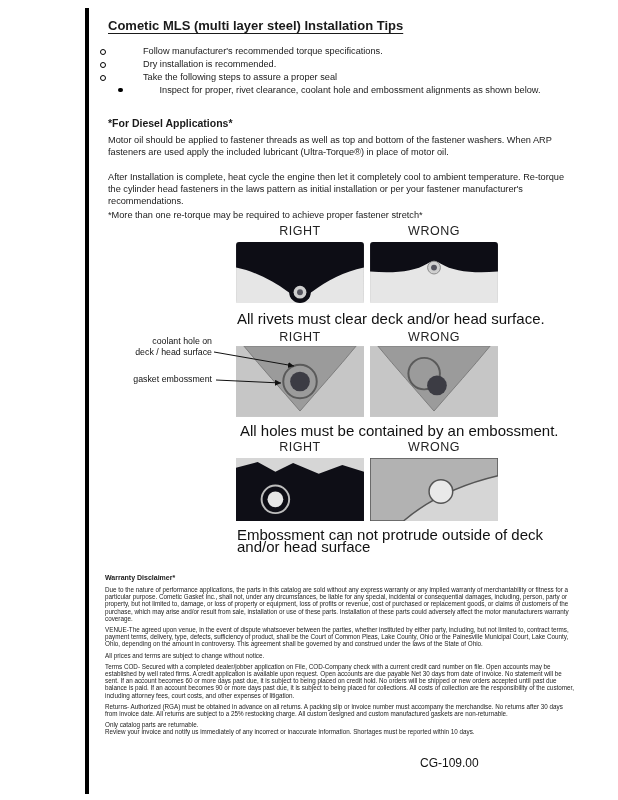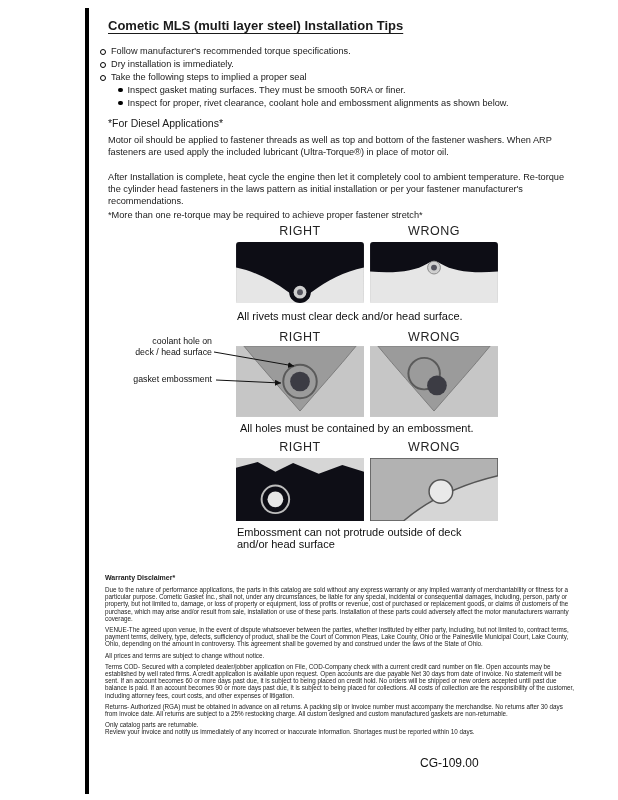"Follow manufacturer's recommended torque" .tip { gap: none -> 32px }
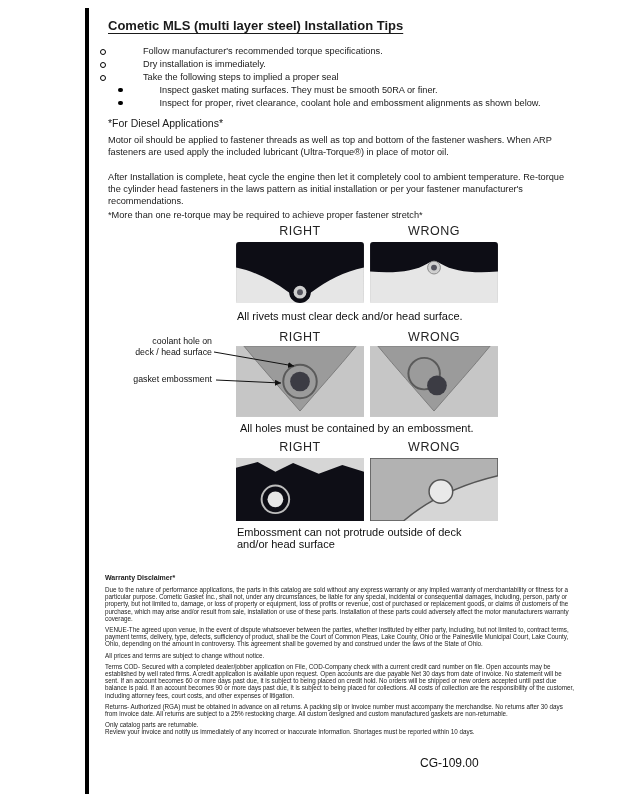"Dry installation is immediately." span { text: immediately -> recommended }
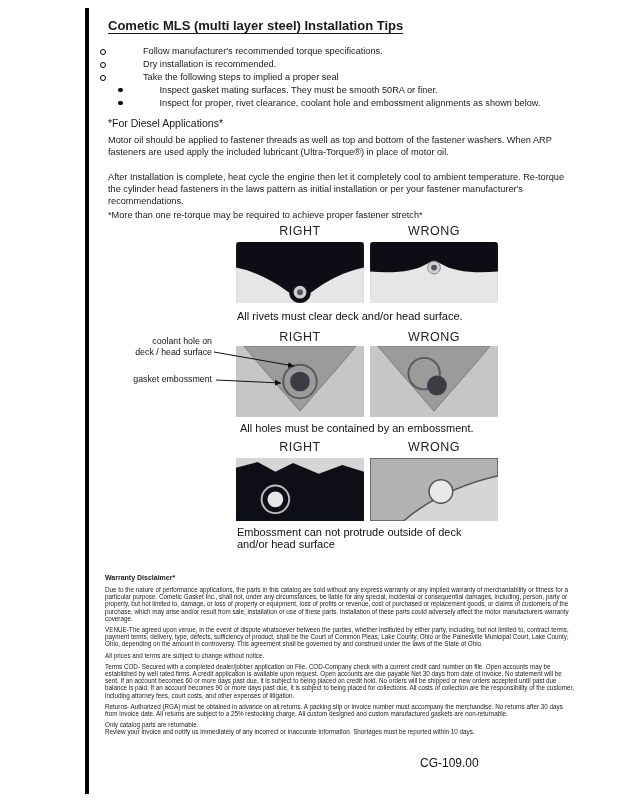"Take the following steps to" span { text: implied -> assure }
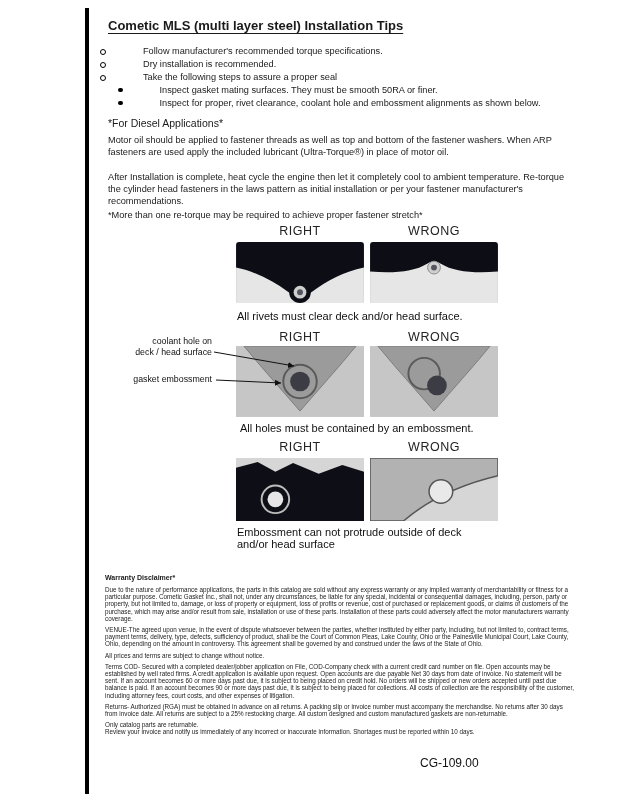"Inspect gasket mating surfaces. They" div.tip { html: <div> <span></span> <span>Inspect gasket mating surfaces. They must be smooth 50RA or finer.</span> </div> -> none }
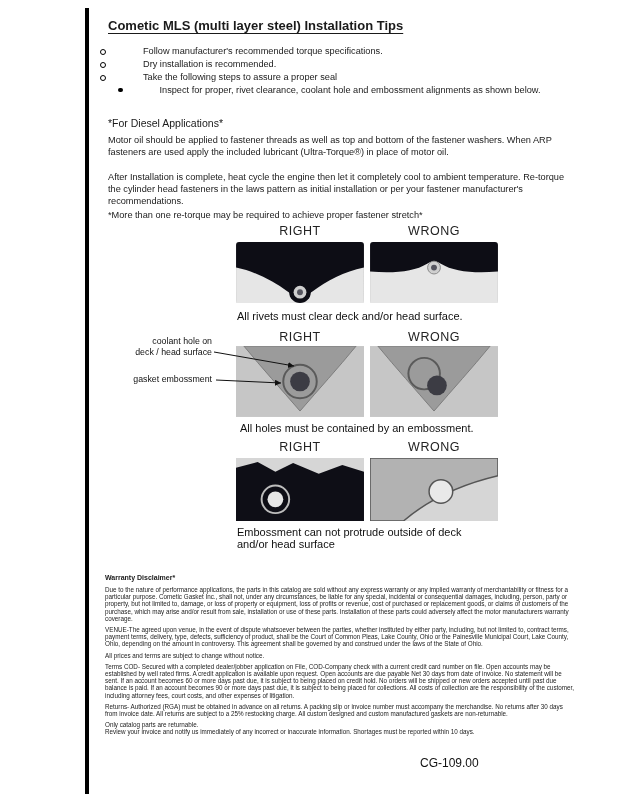"*For Diesel Applications*" .diesel-h { font-weight: normal -> bold }
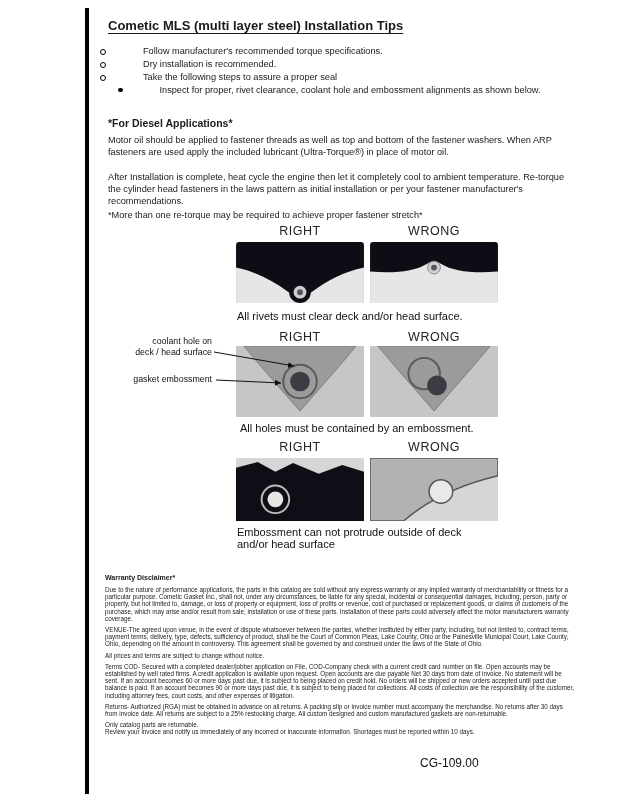"All rivets must clear deck" .caption { font-size: 11px -> 15px }
